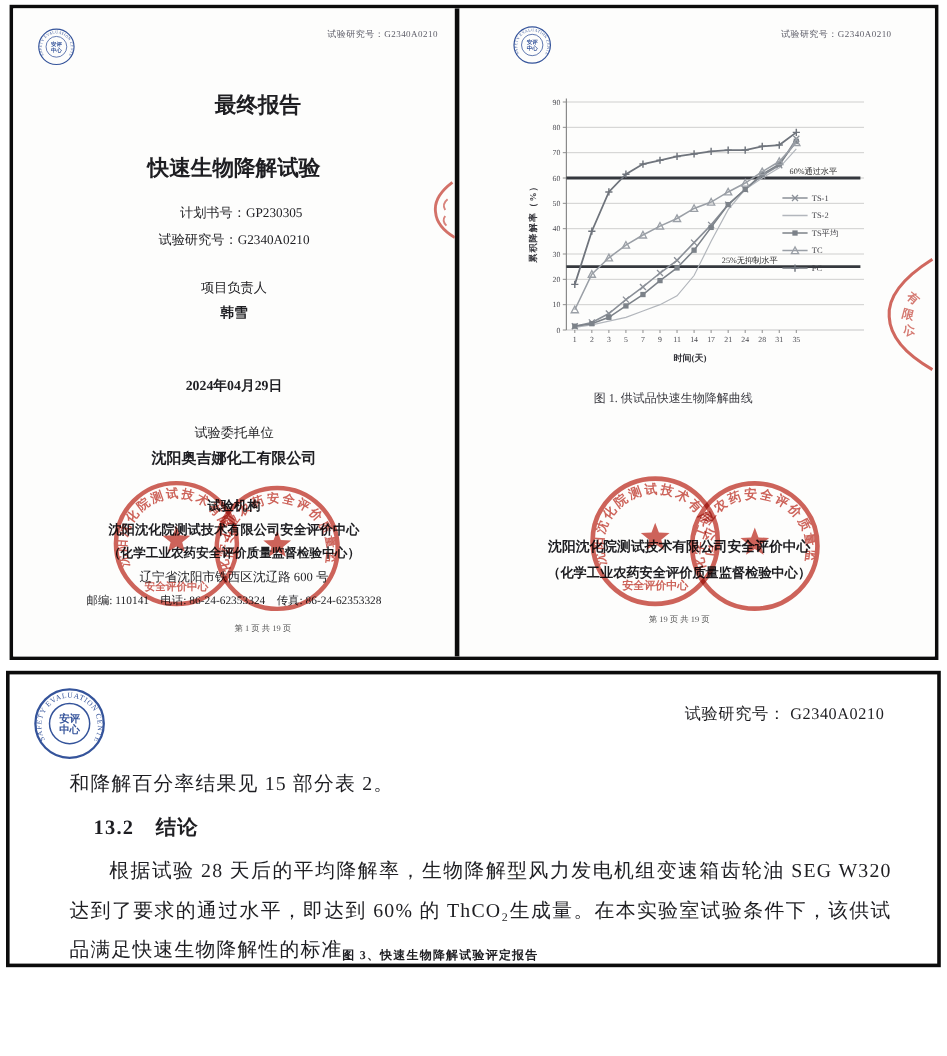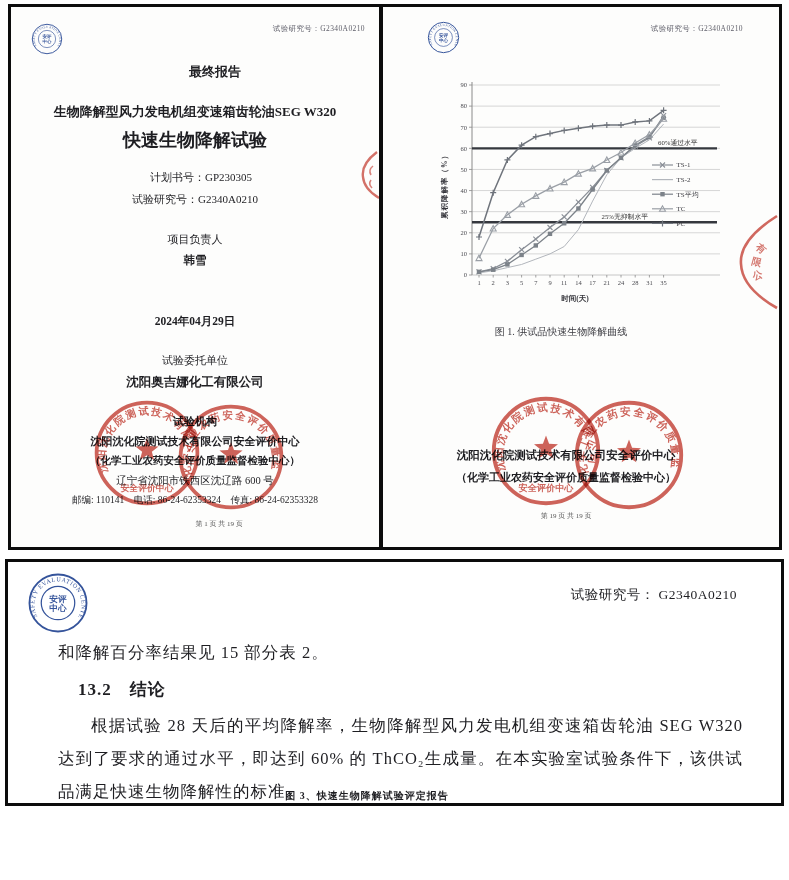"最终报告" div.abs { font-size: 13px -> 18px; top: 56px -> 68px }
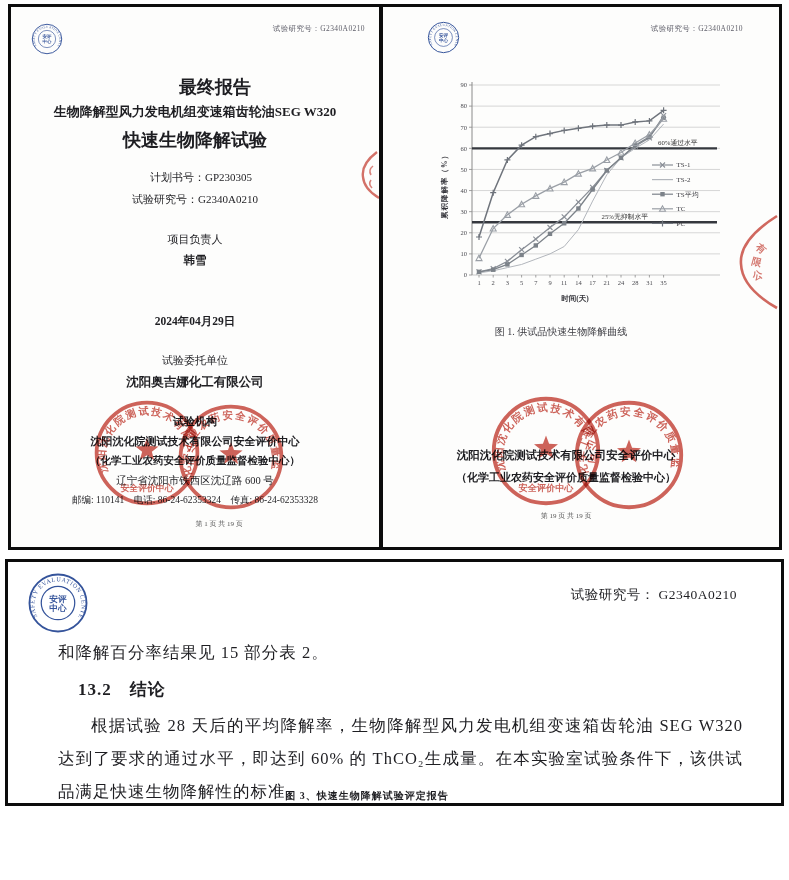"生物降解型风力发电机组变速箱齿轮油SEG W320" div.abs { html: <div>生物降解型风力发电机组变速箱齿轮油SEG W320</div> -> none }
